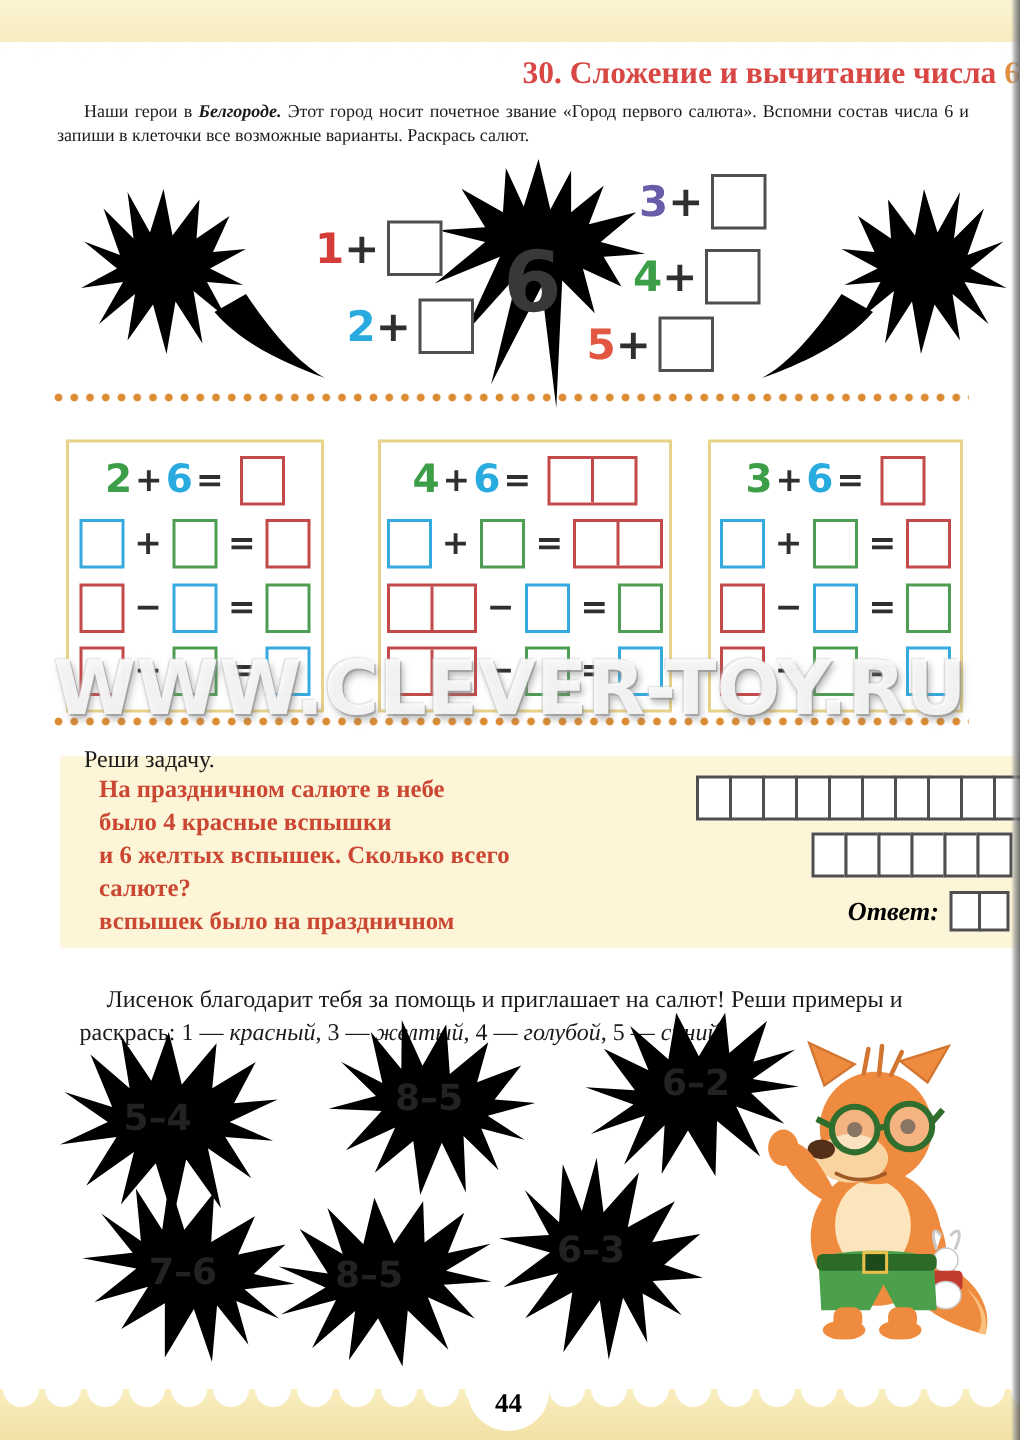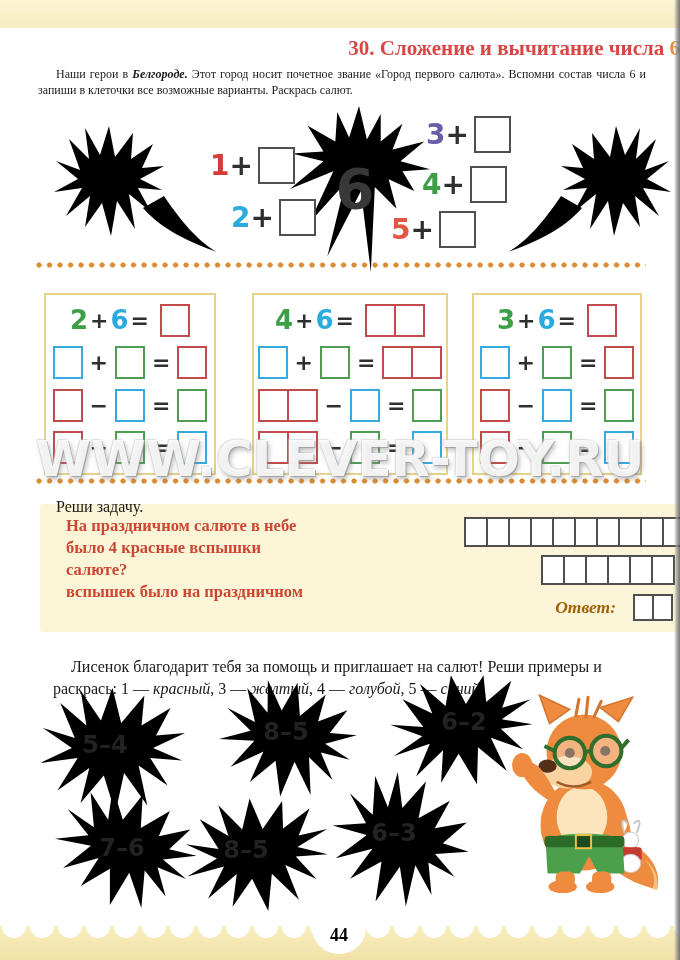"и 6 желтых вспышек. Сколько" div { html: none -> <div>и 6 желтых вспышек. Сколько всего</div> }
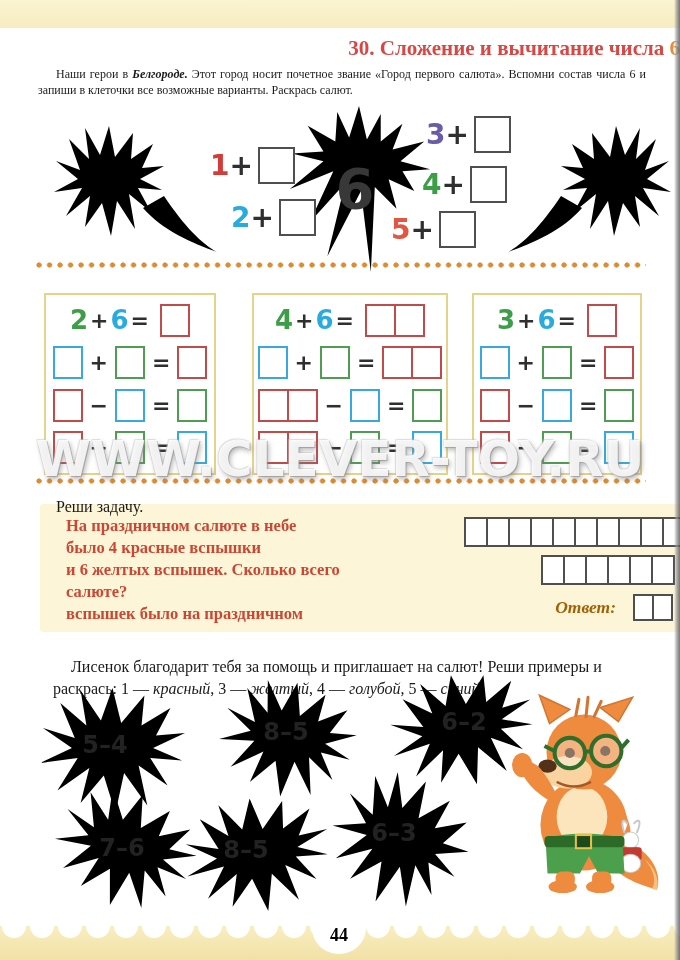"Ответ:" .answer-label { color: #a16207 -> #000000; margin-right: 19px -> 9px }
